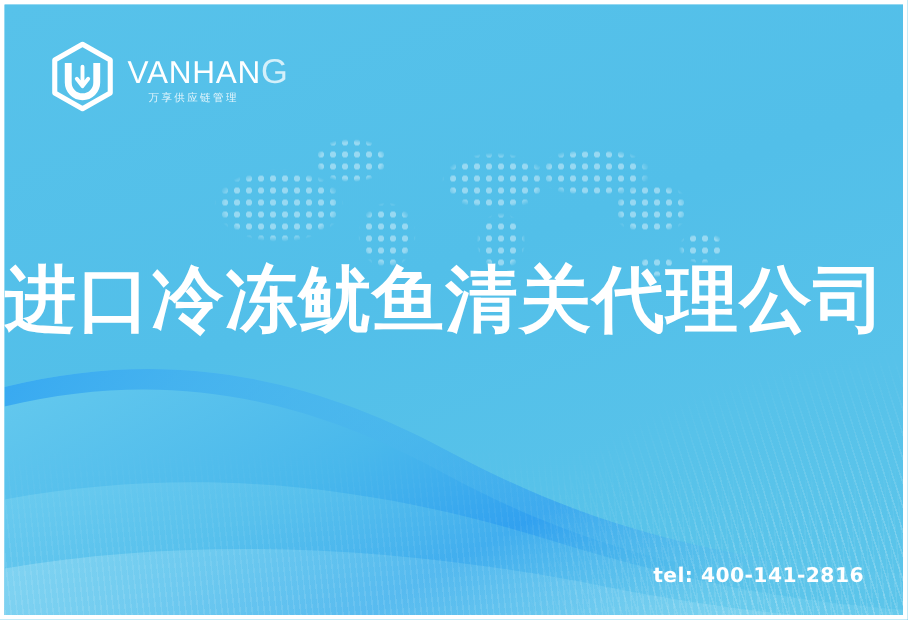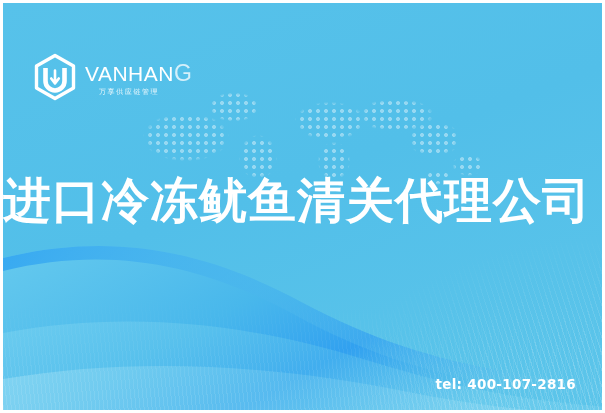"VANHANG" #logo-block { margin-top: 26px -> none }
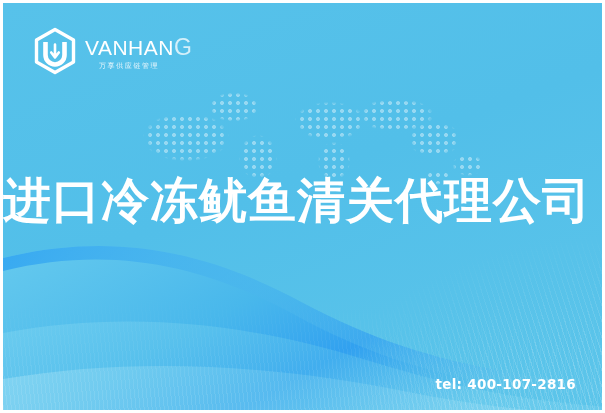"tel: 400-107-2816" div { text: 400-107-2816 -> 400-141-2816 }
